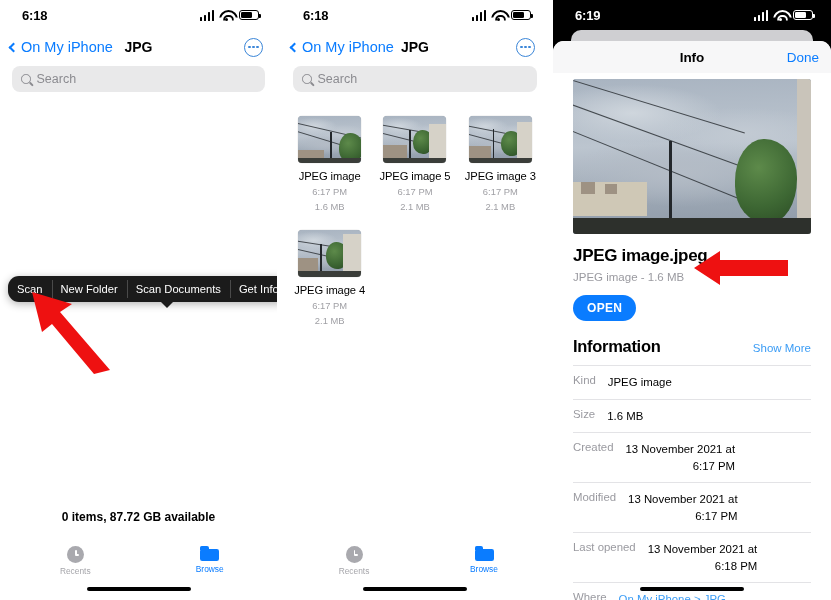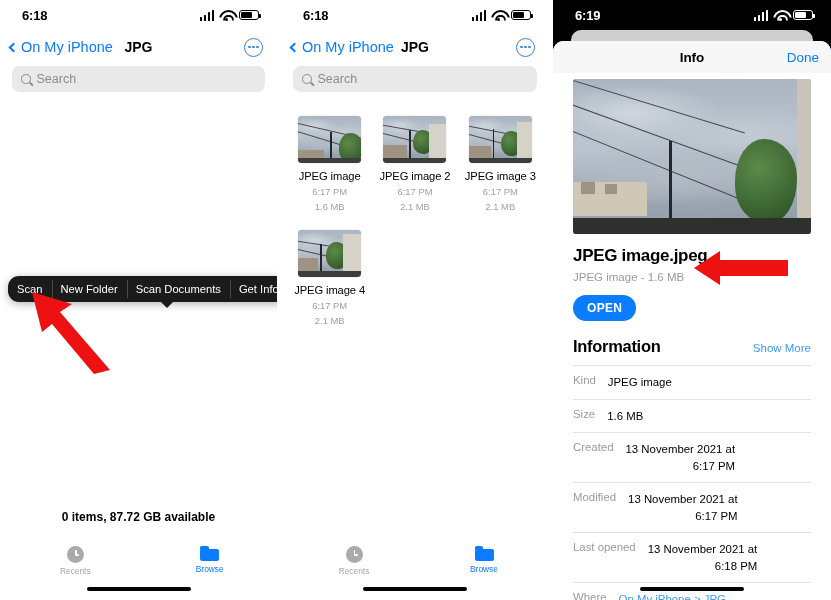"JPEG image 2" div.file-name { text: 2 -> 5 }
